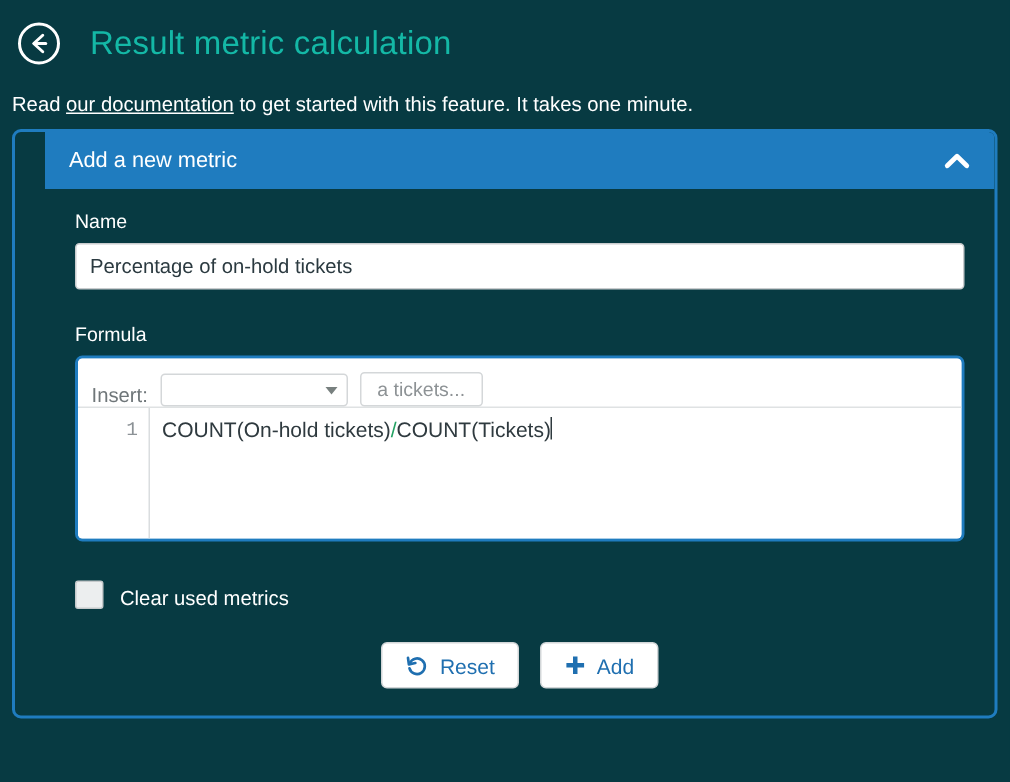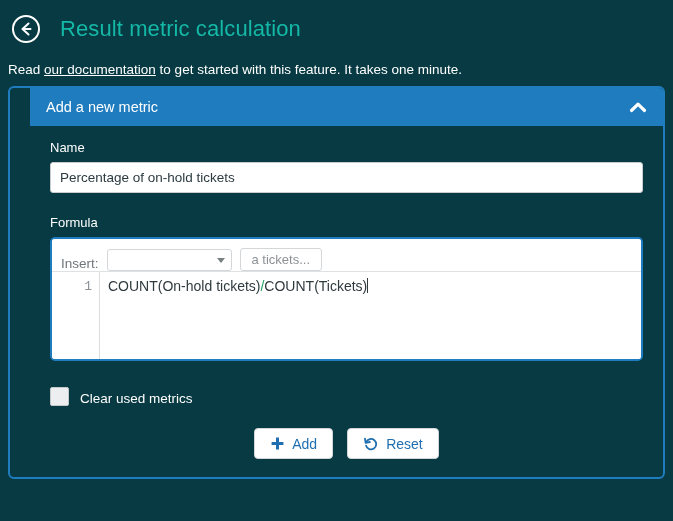"Add" button.btn { order: before "Reset" -> after "Reset" }
